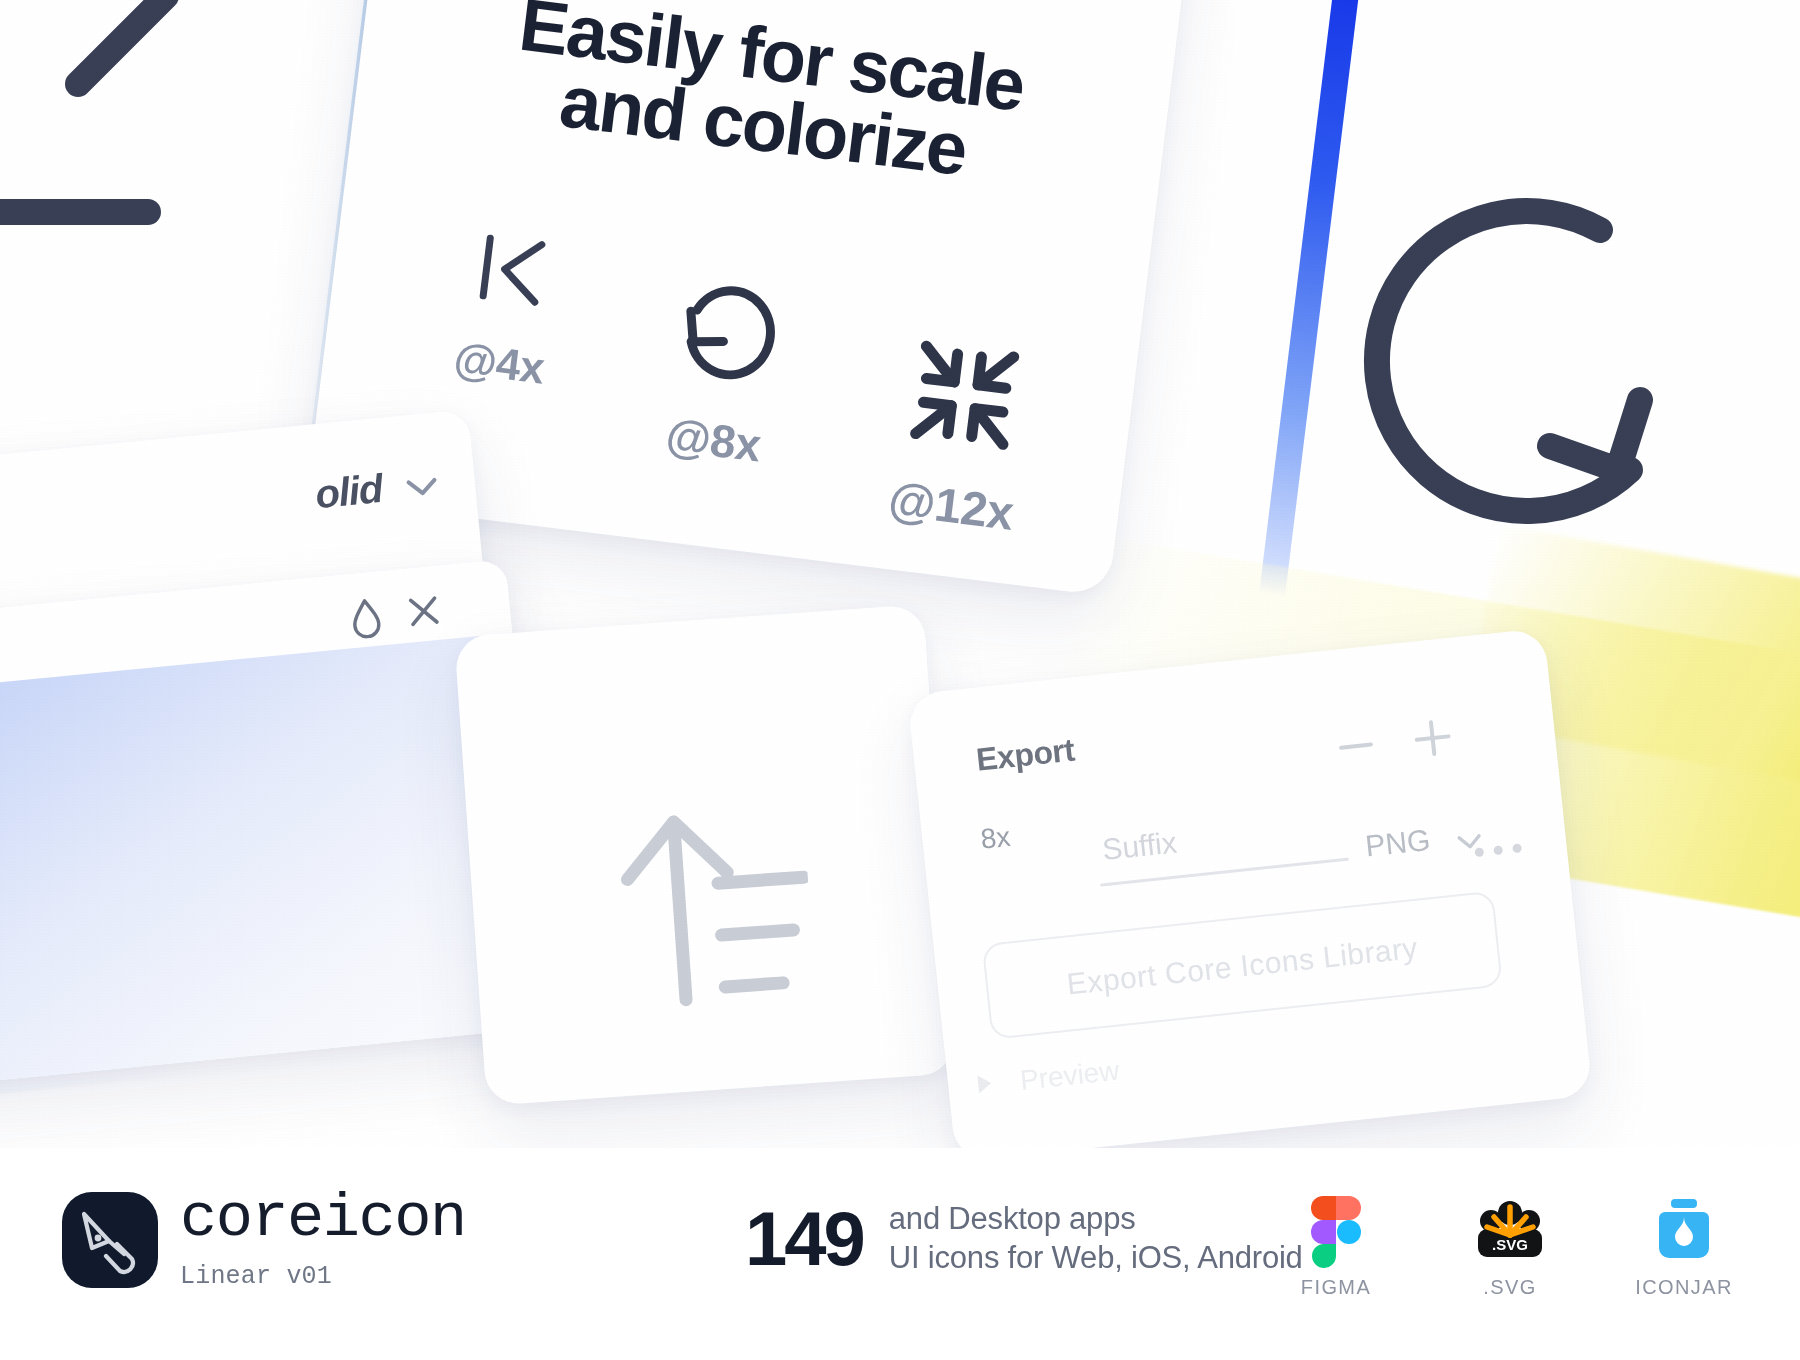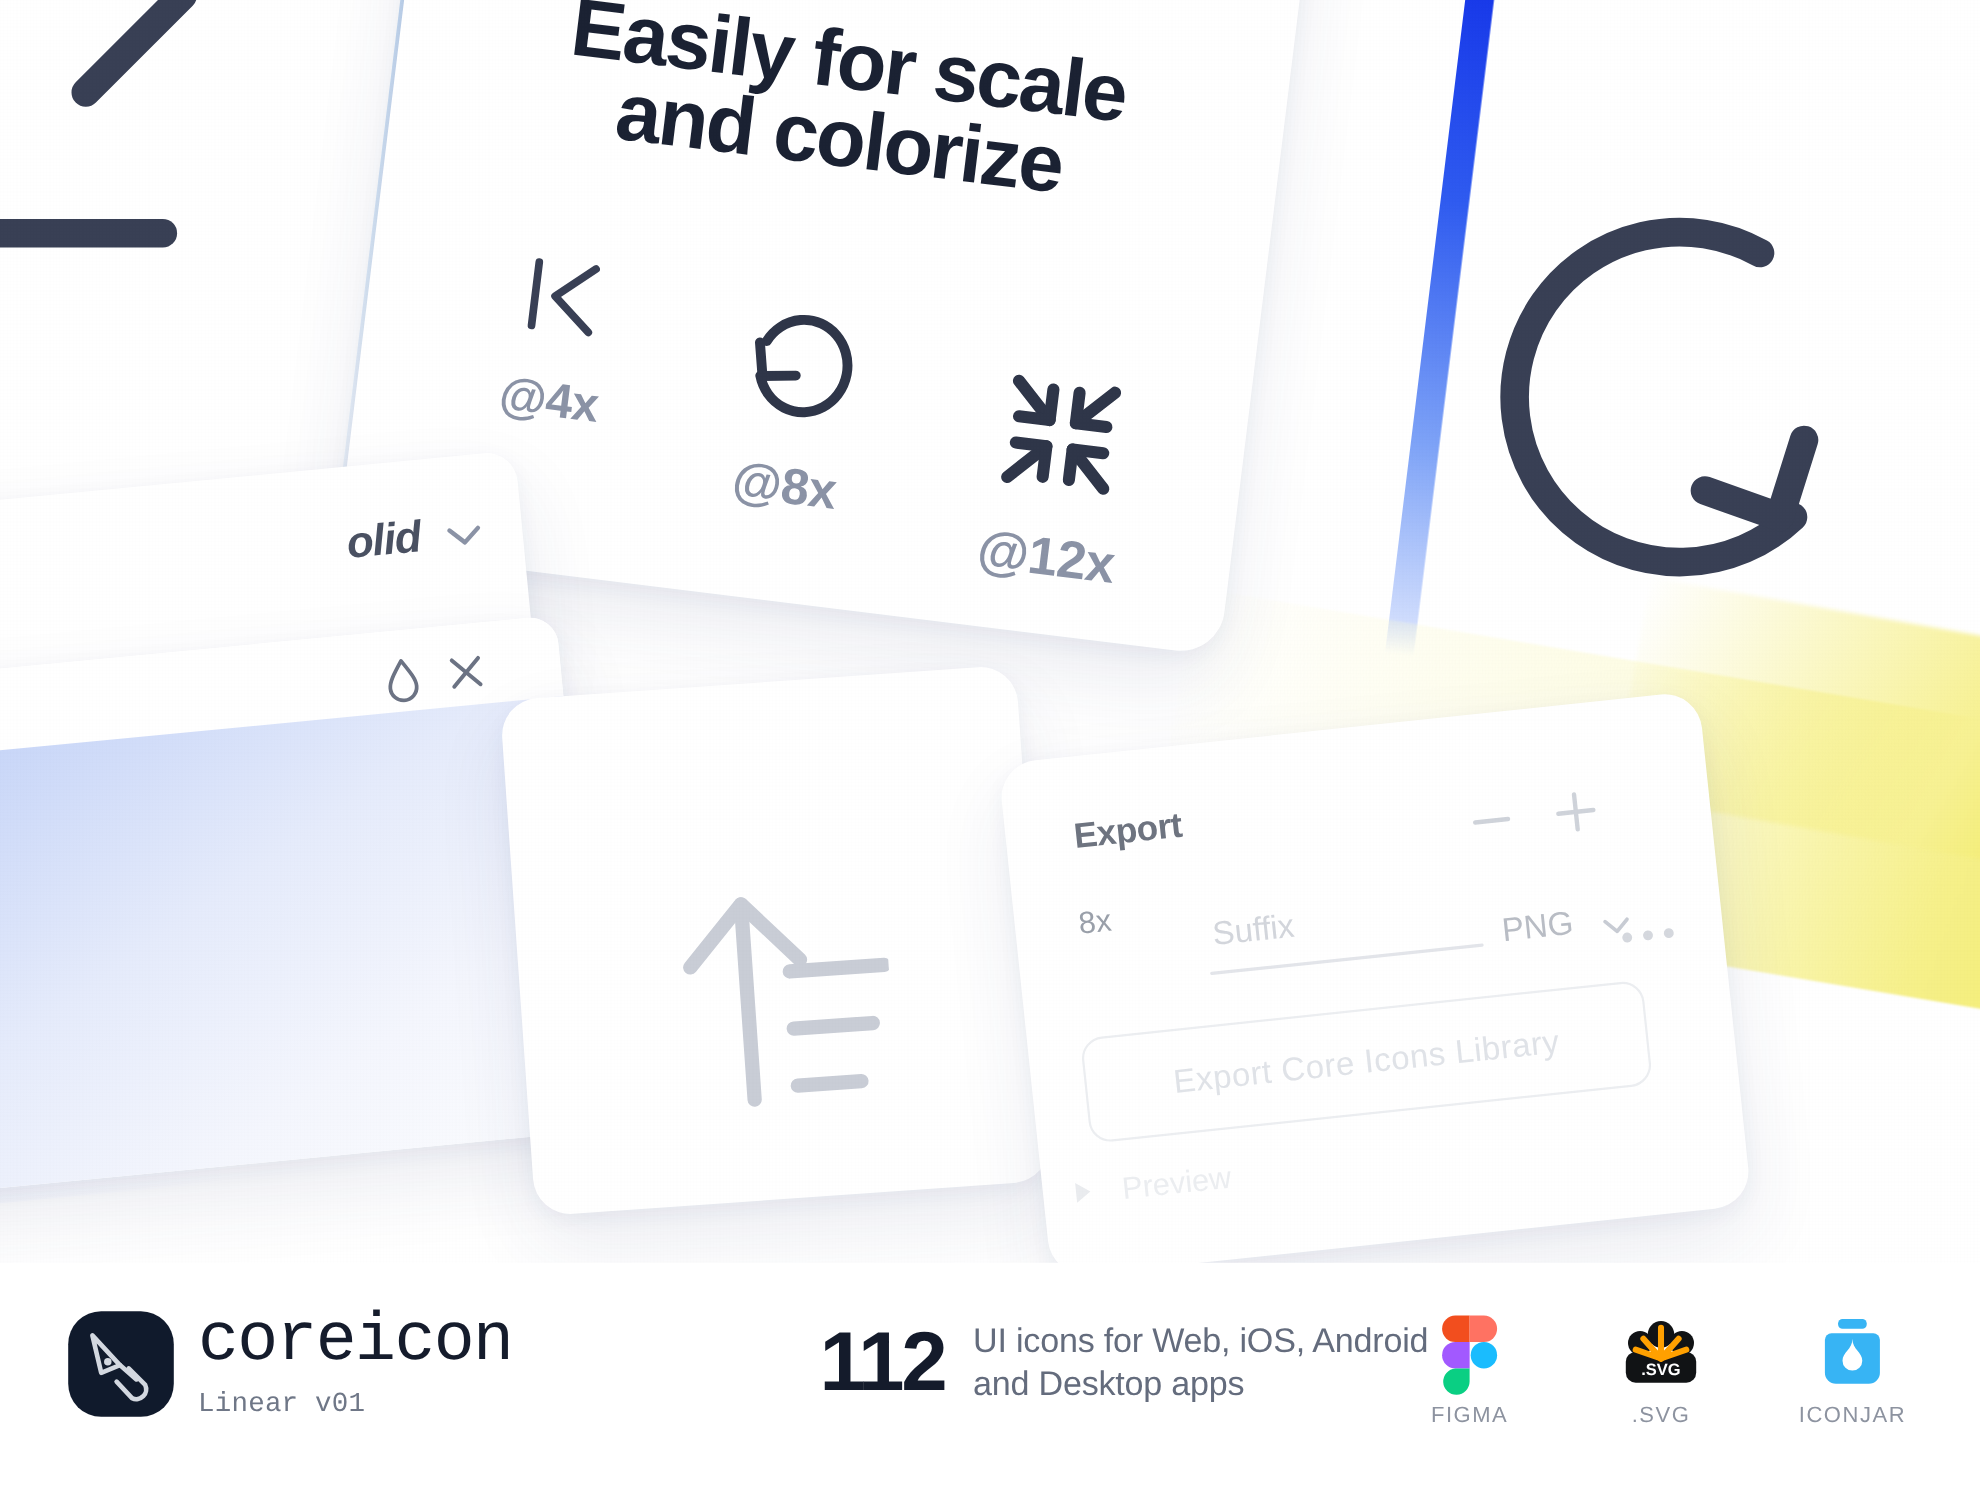"112" div.count-num { text: 112 -> 149 }
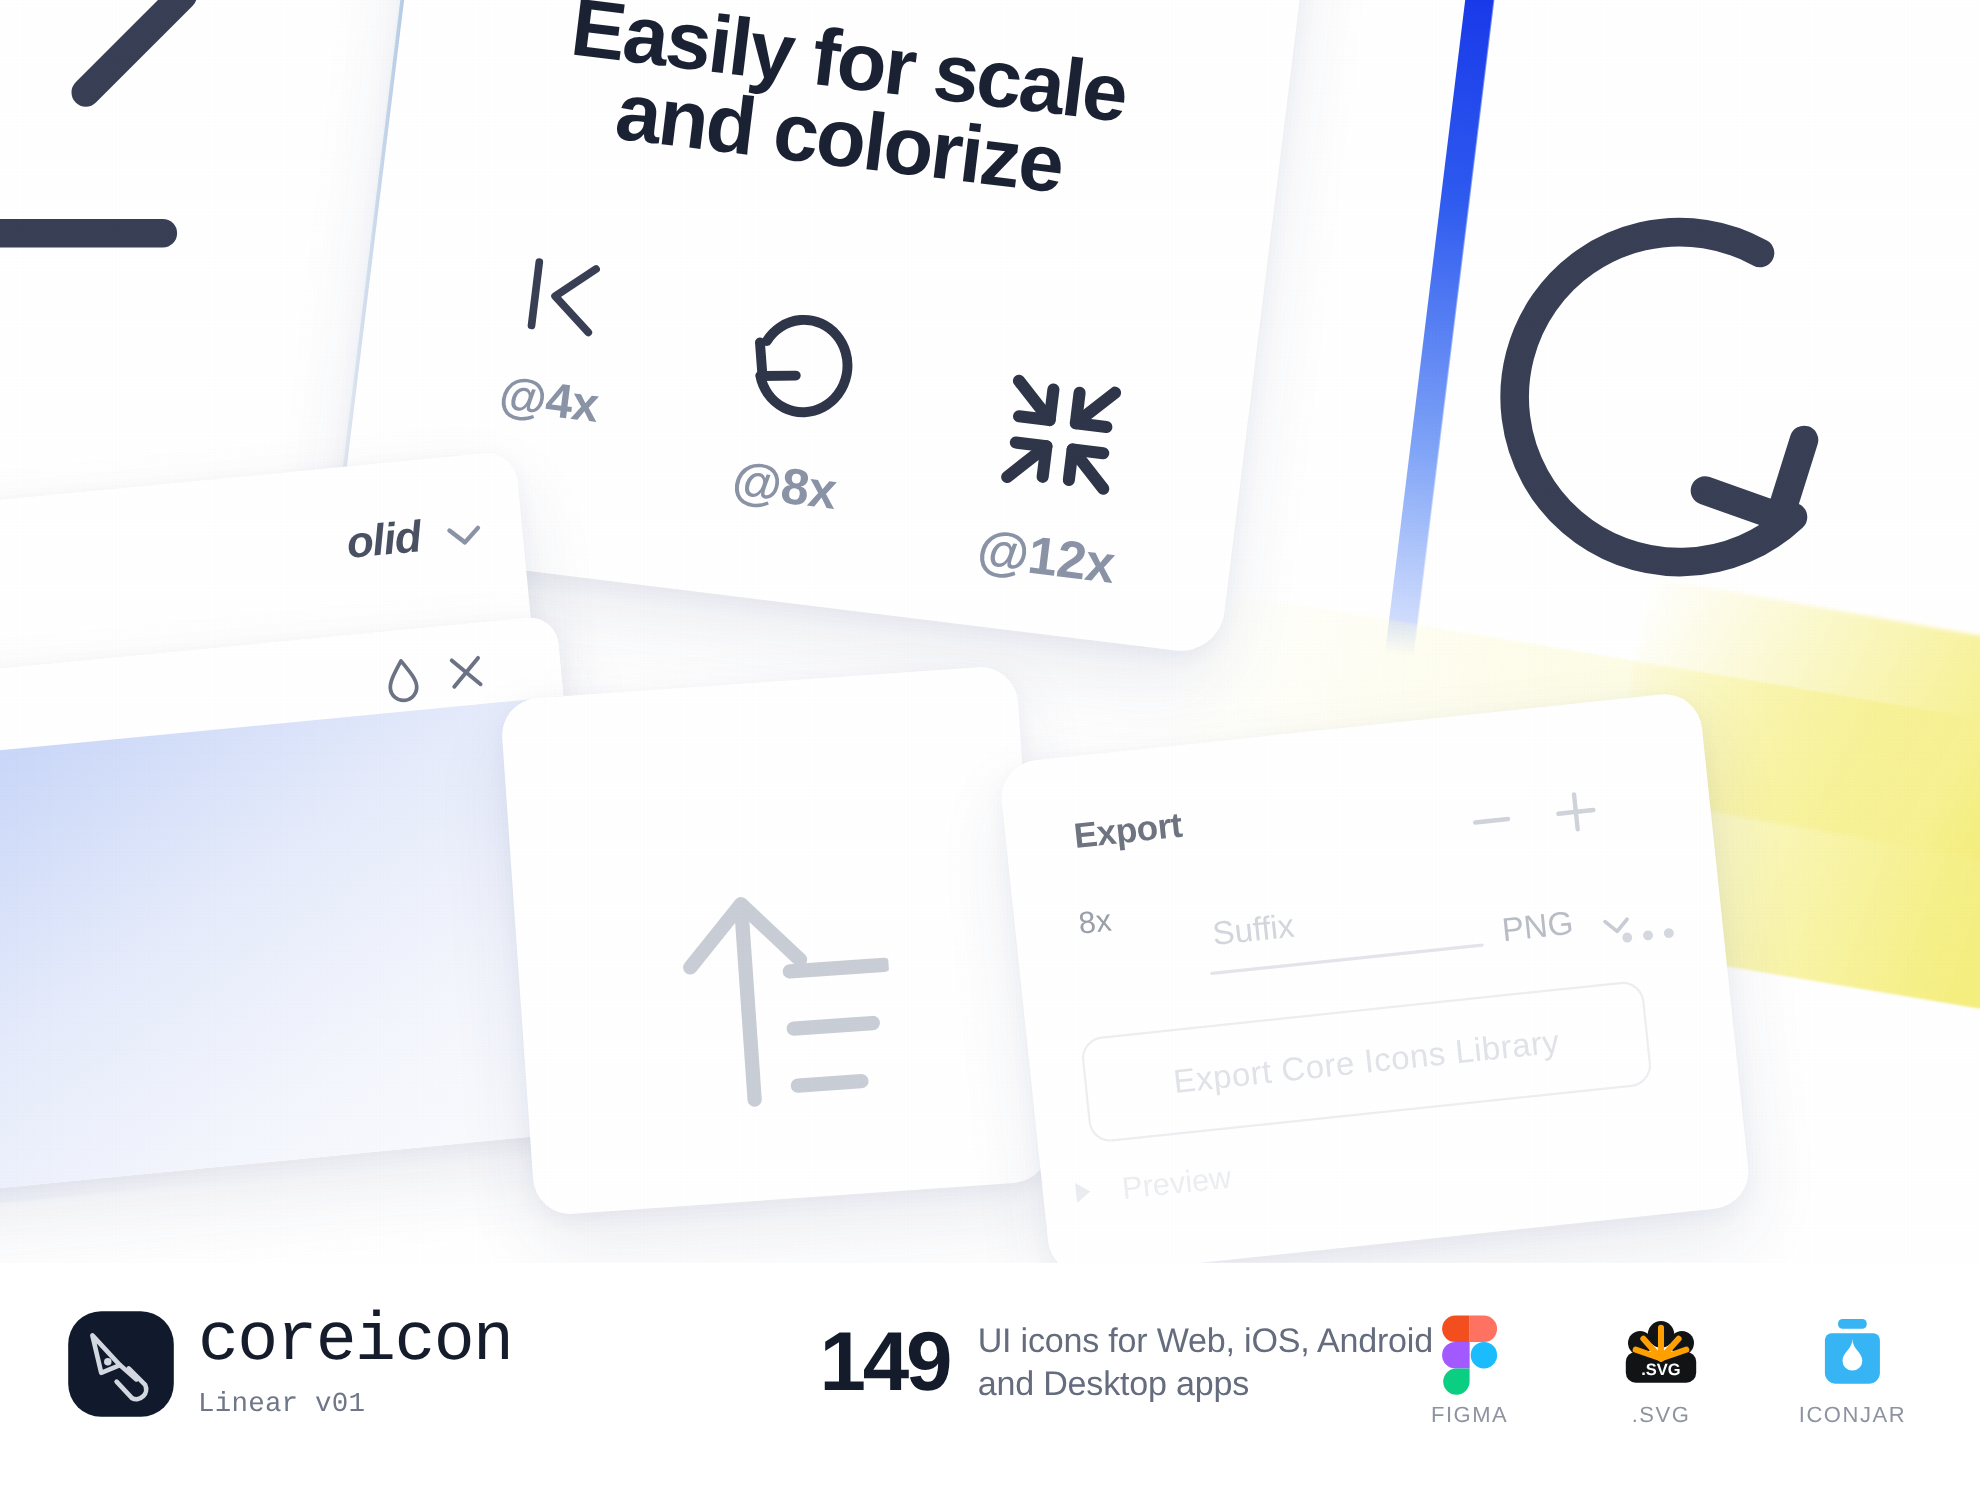"UI icons for Web, iOS," div { order: before "and Desktop apps" -> after "and Desktop apps" }
